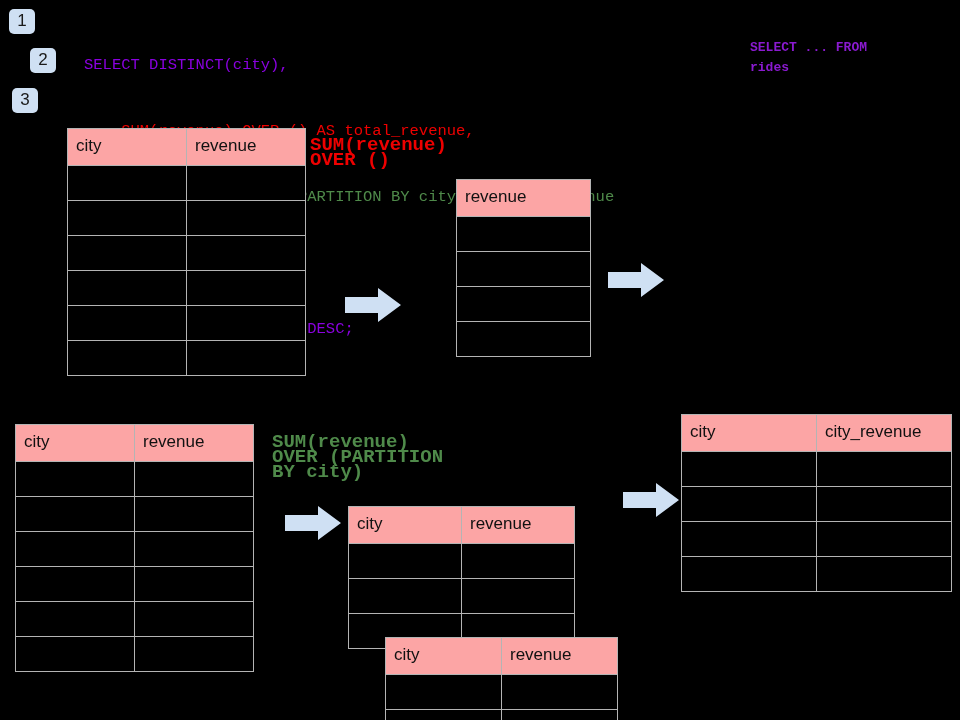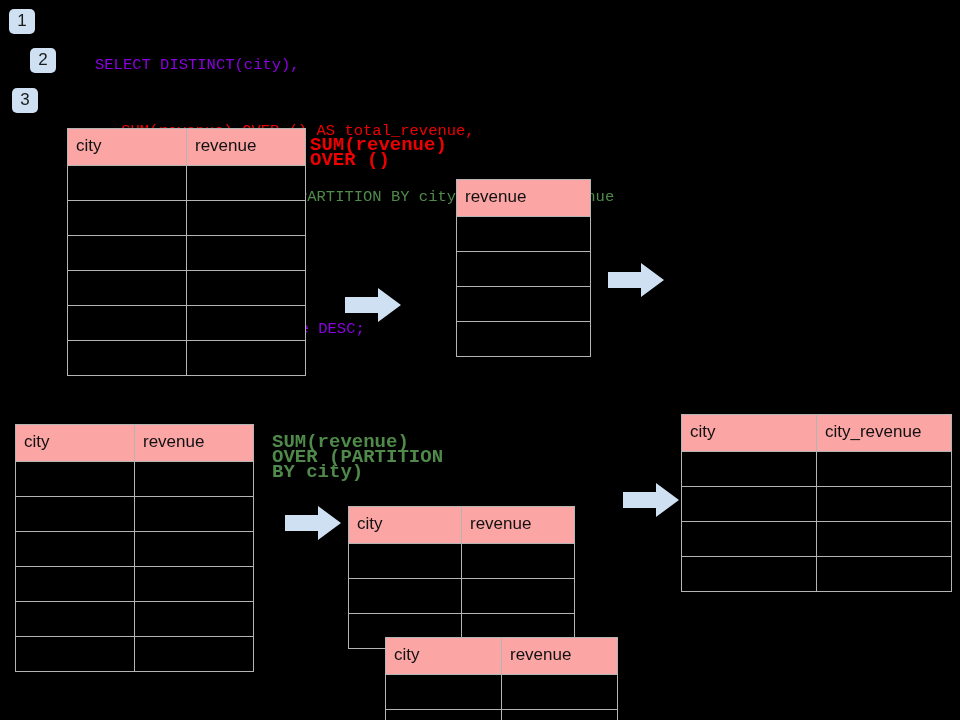"SELECT ... FROM" div.annot { html: none -> <div>SELECT ... FROM rides</div> }
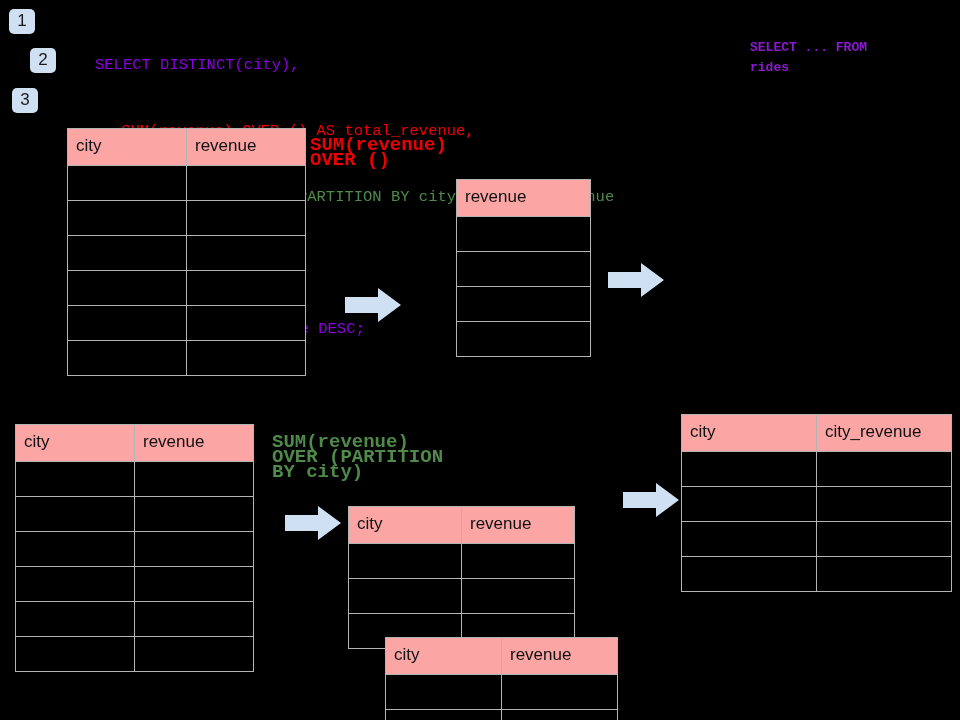"SELECT DISTINCT(city)," .c-violet { margin-left: 11px -> none }
